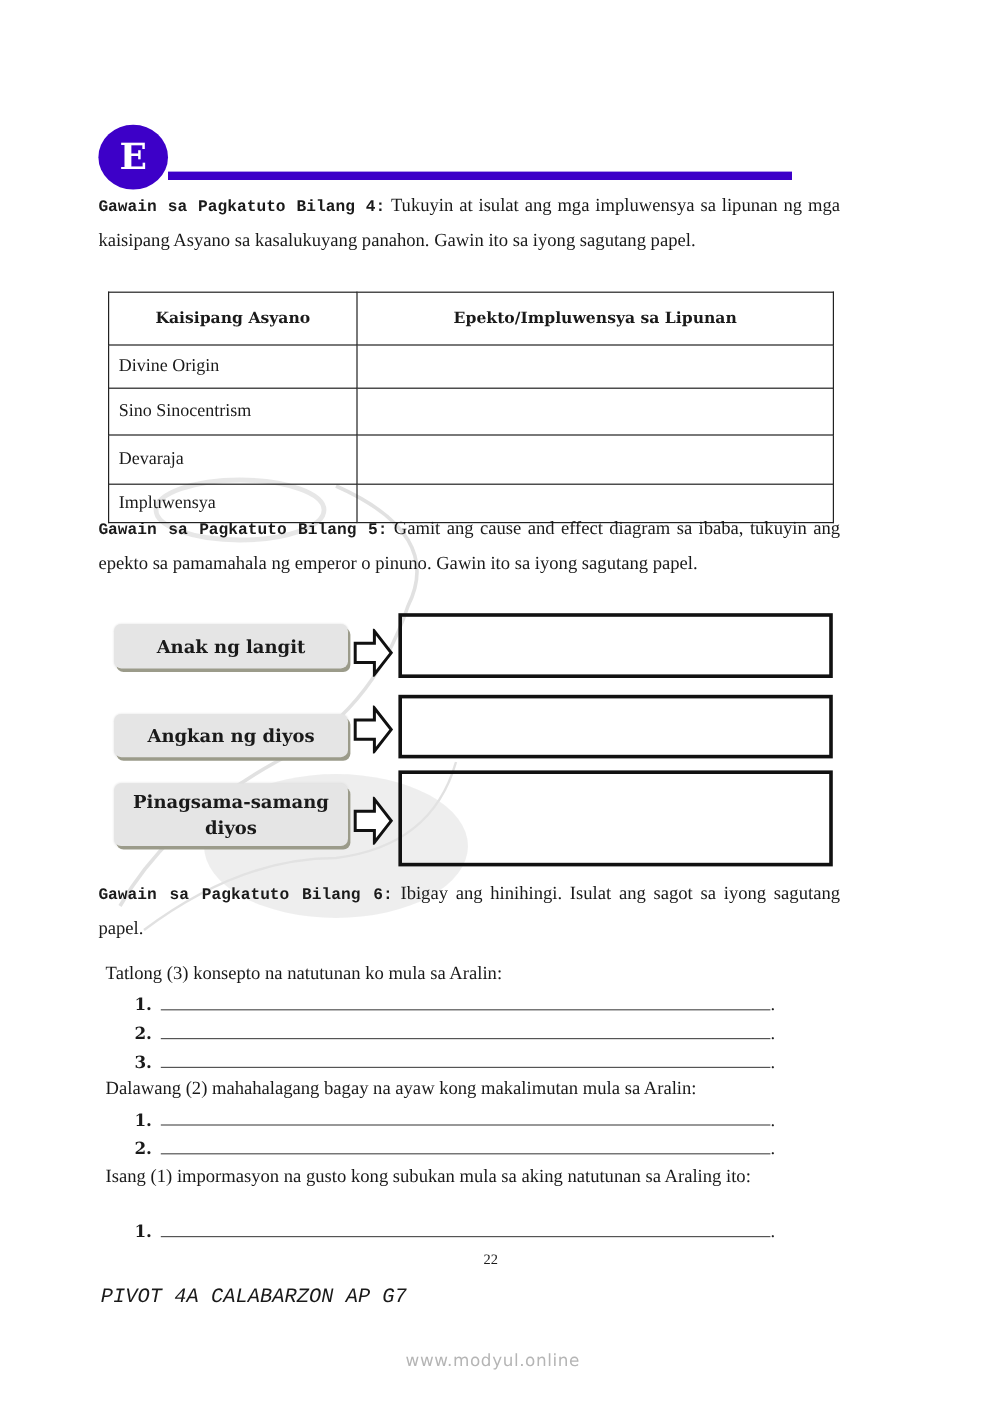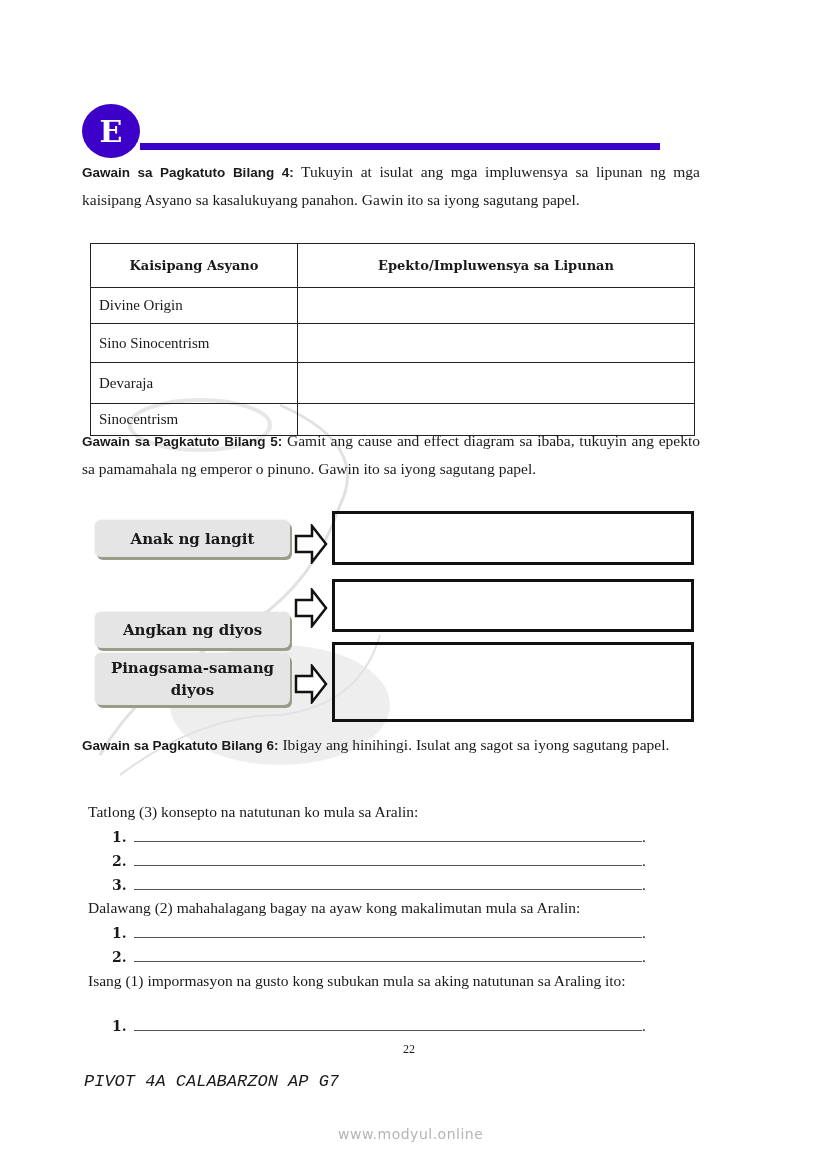"Gawain sa Pagkatuto Bilang 4:" .para b { font-family: Liberation Sans, sans-serif -> Liberation Mono, monospace }
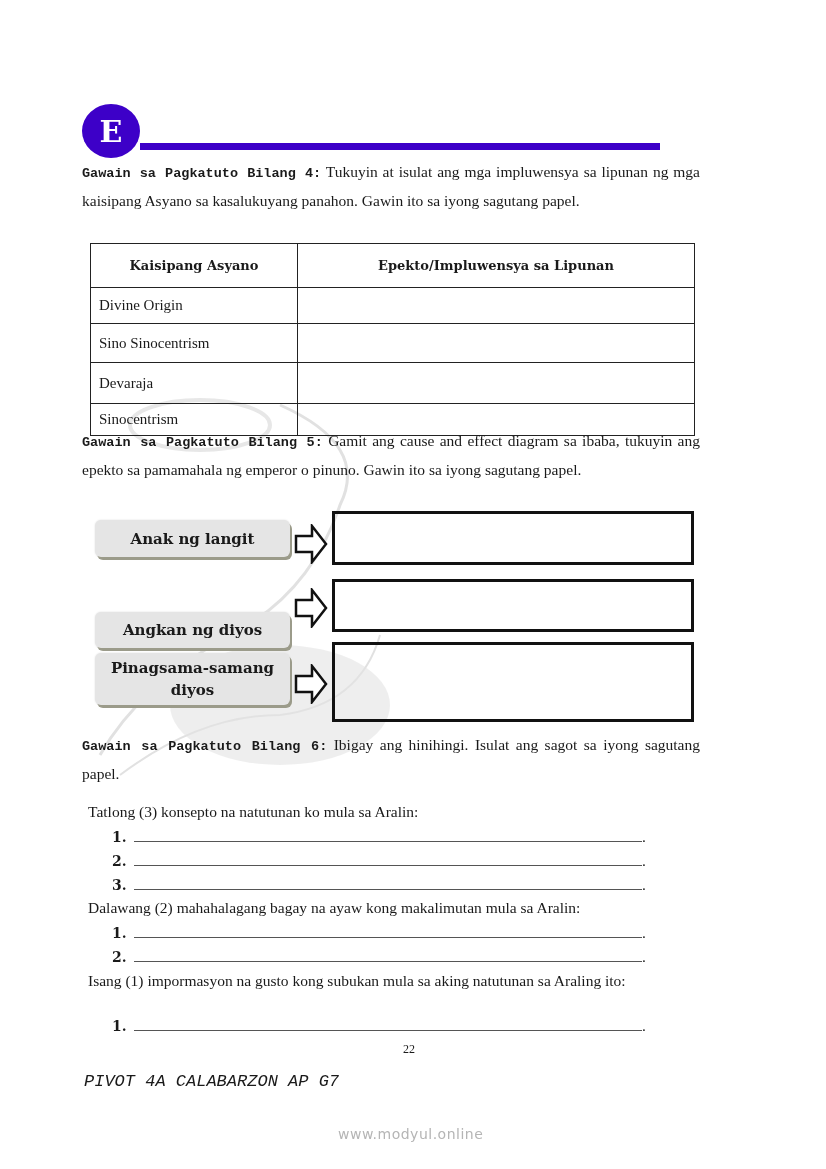"Sinocentrism" td { text: Sinocentrism -> Impluwensya }
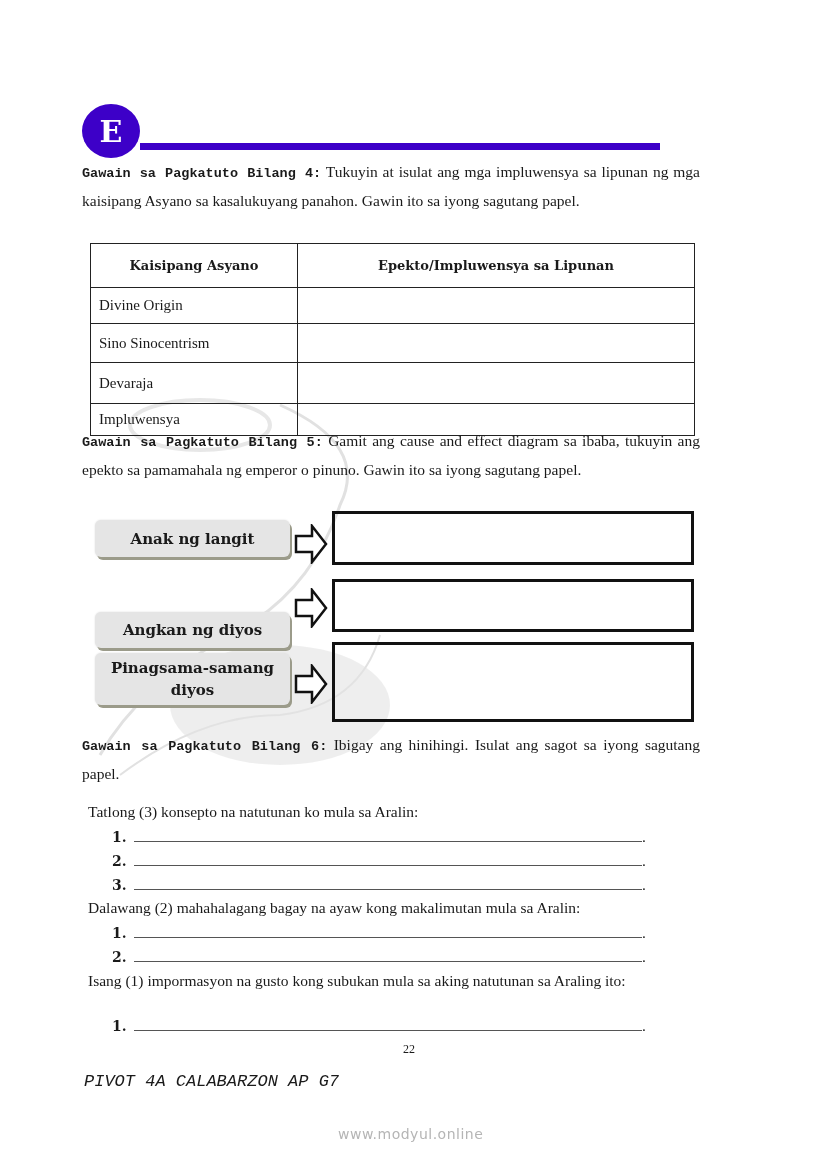"Angkan ng diyos" div.abs { top: 612px -> 595px }
